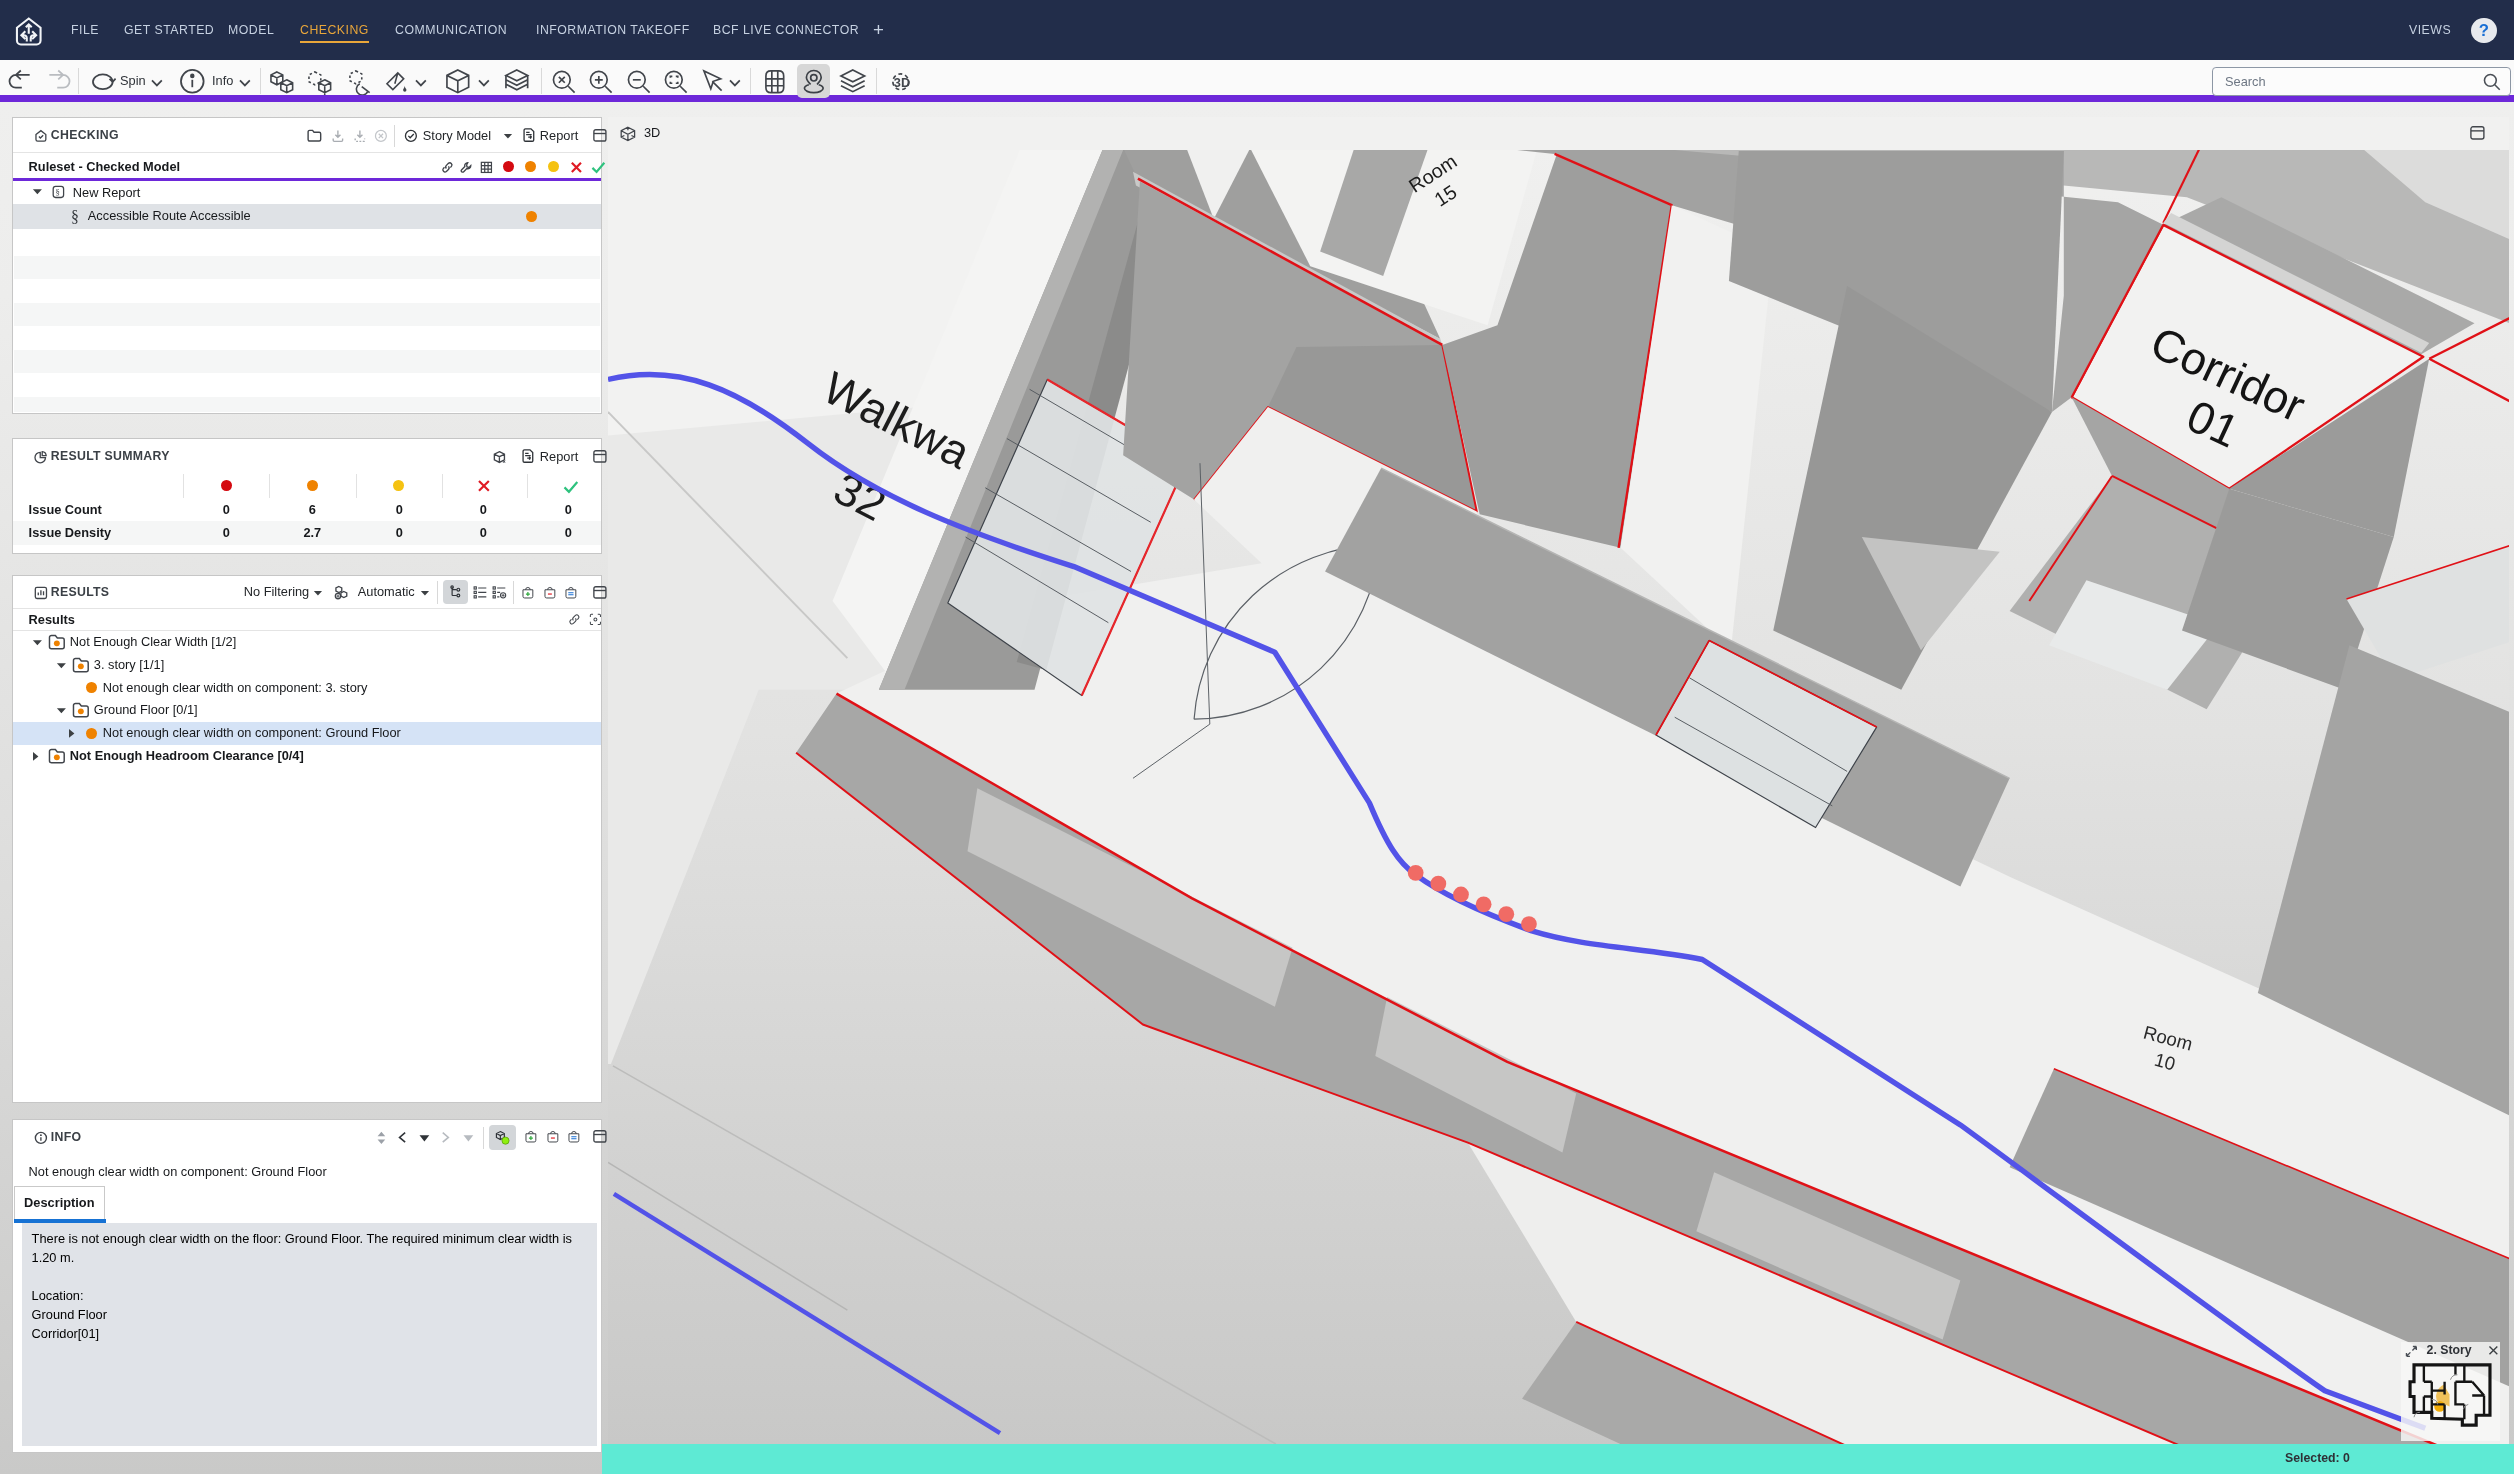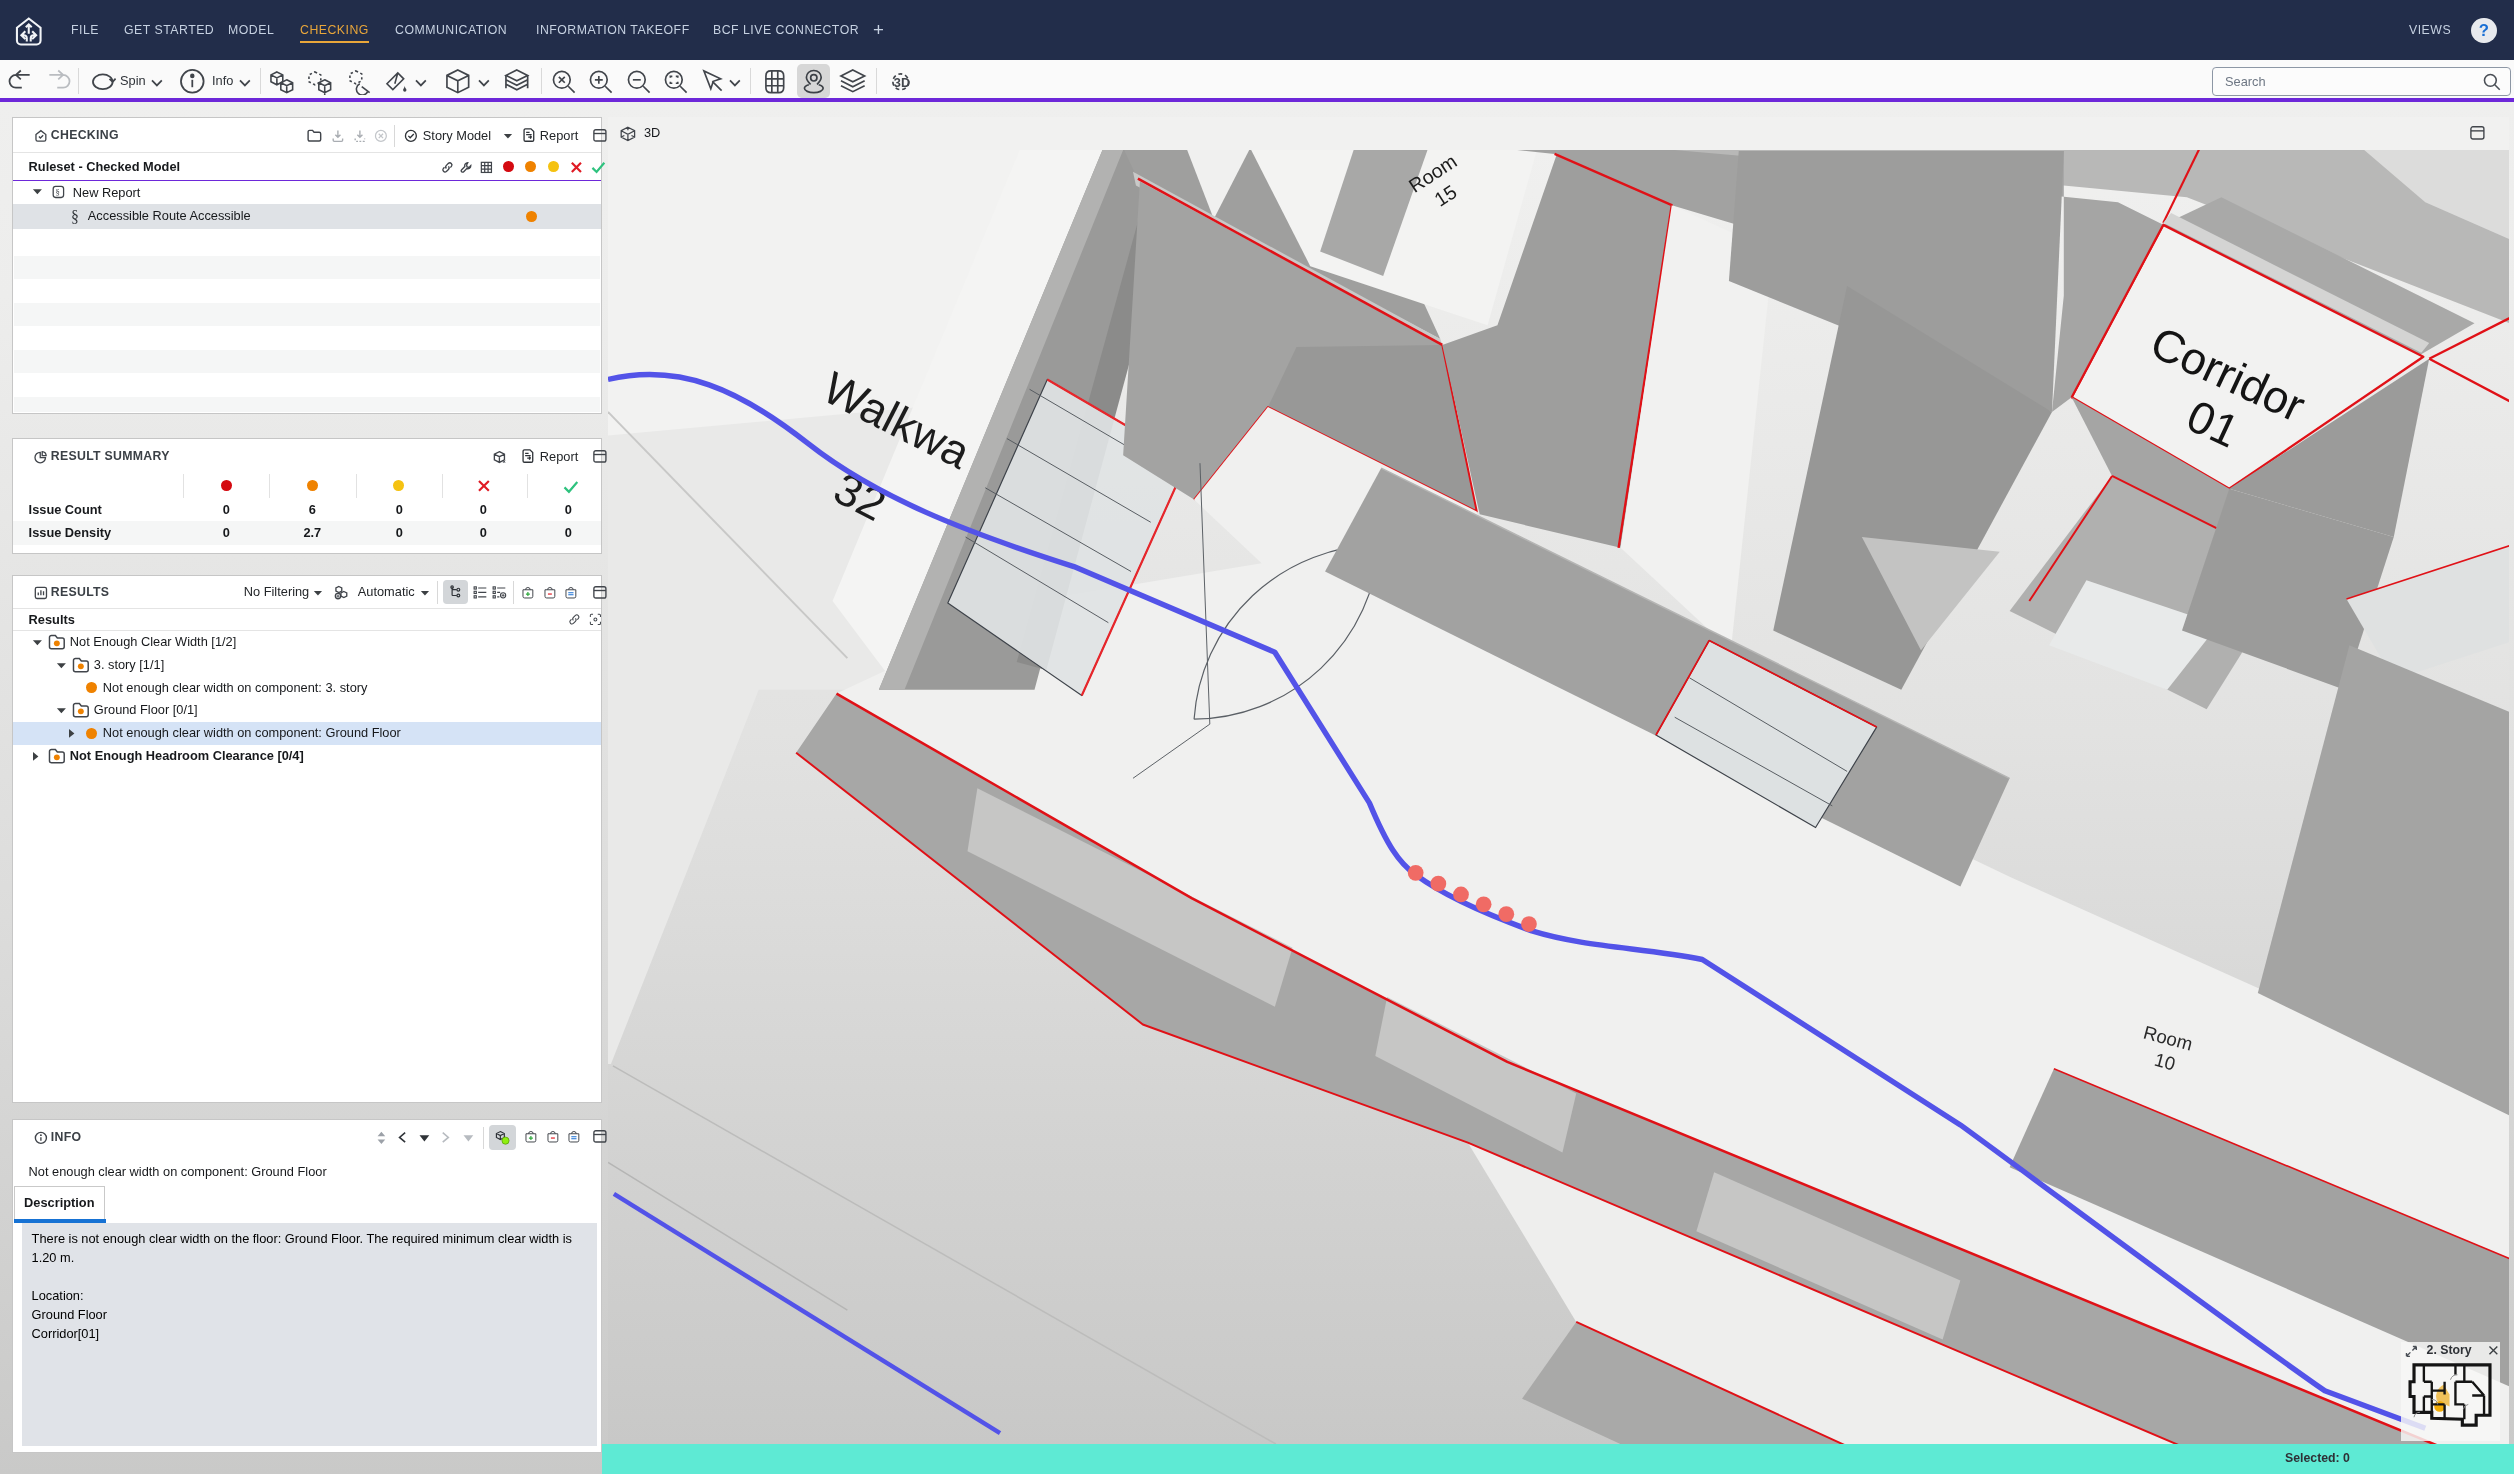"Spin" #toolbar { border-bottom: 4px solid #6d28d9 -> 7px solid #6d28d9 }
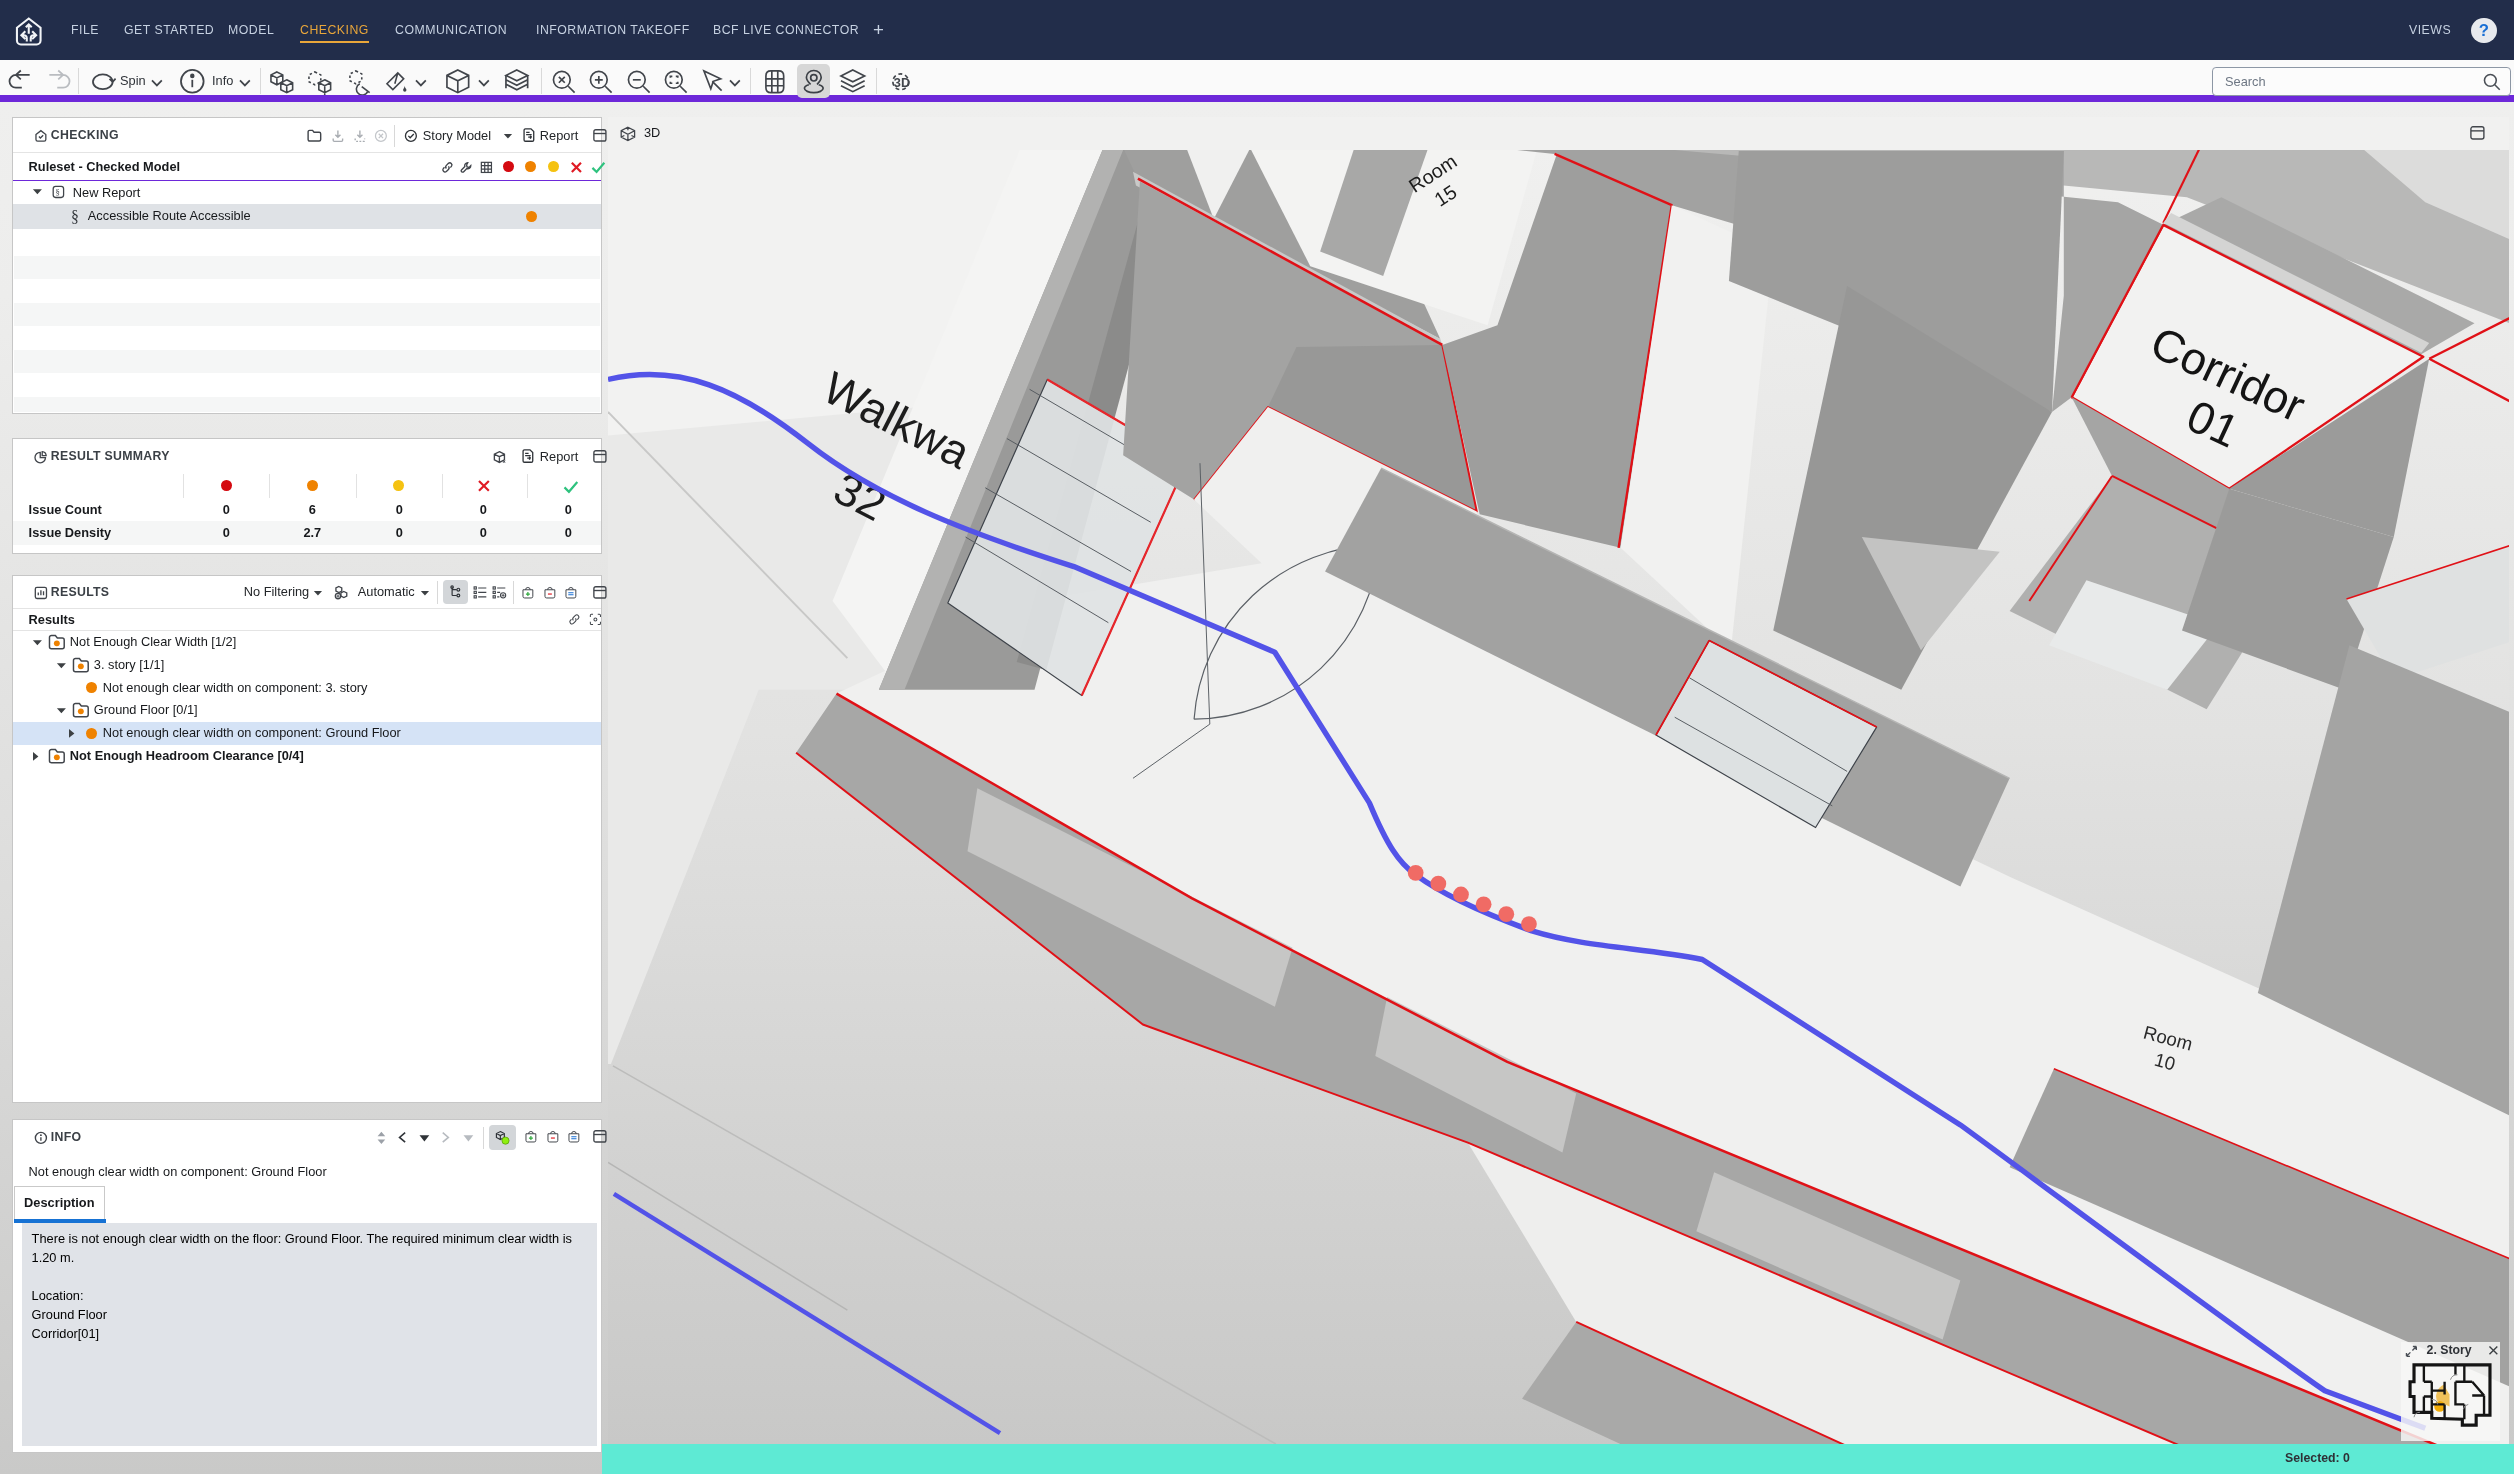"Ruleset - Checked Model" div { border-bottom: 1px solid #6d28d9 -> 3px solid #6d28d9 }
